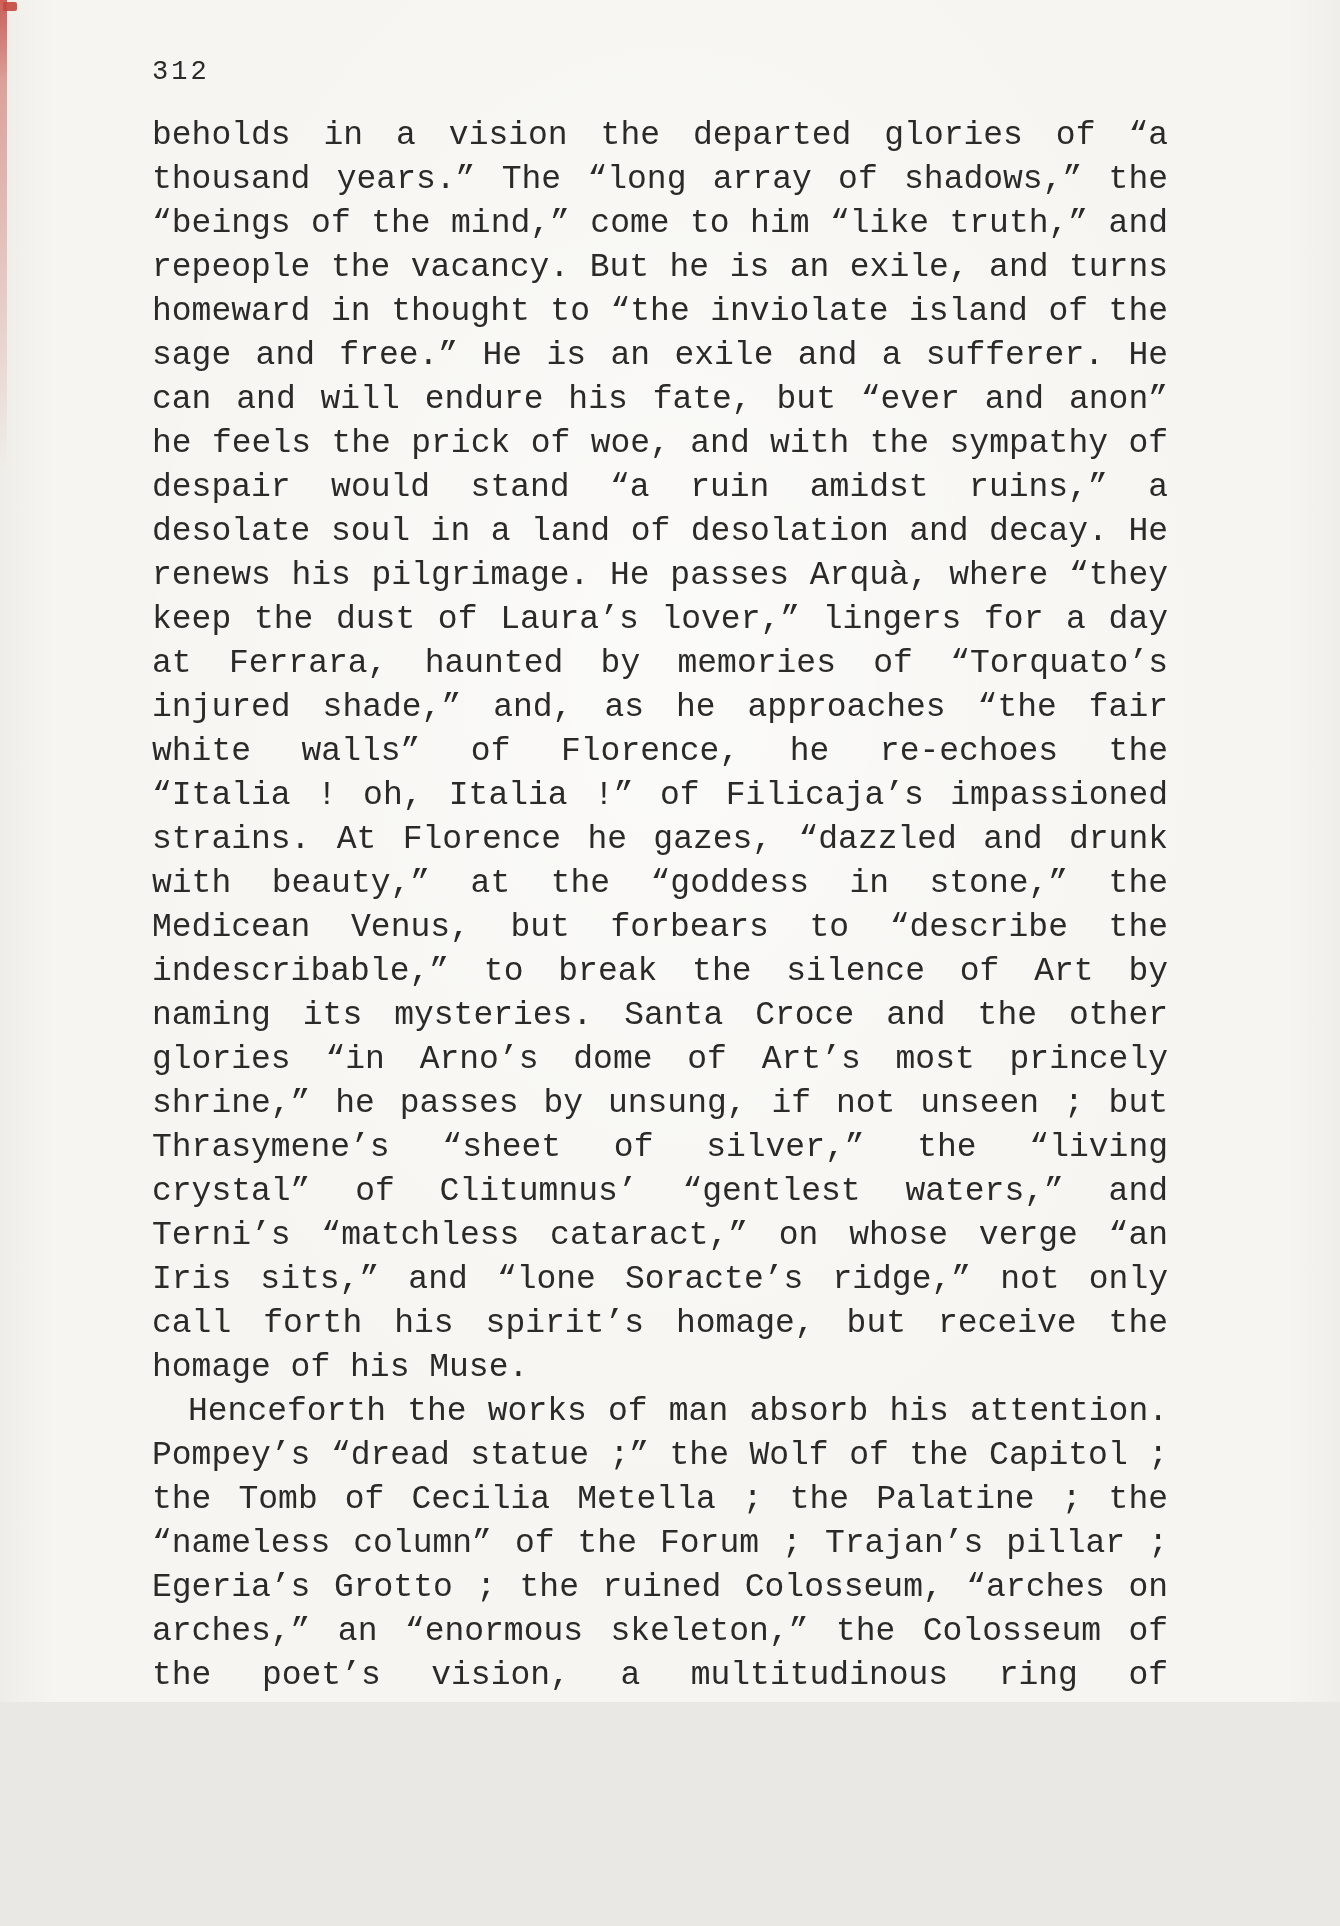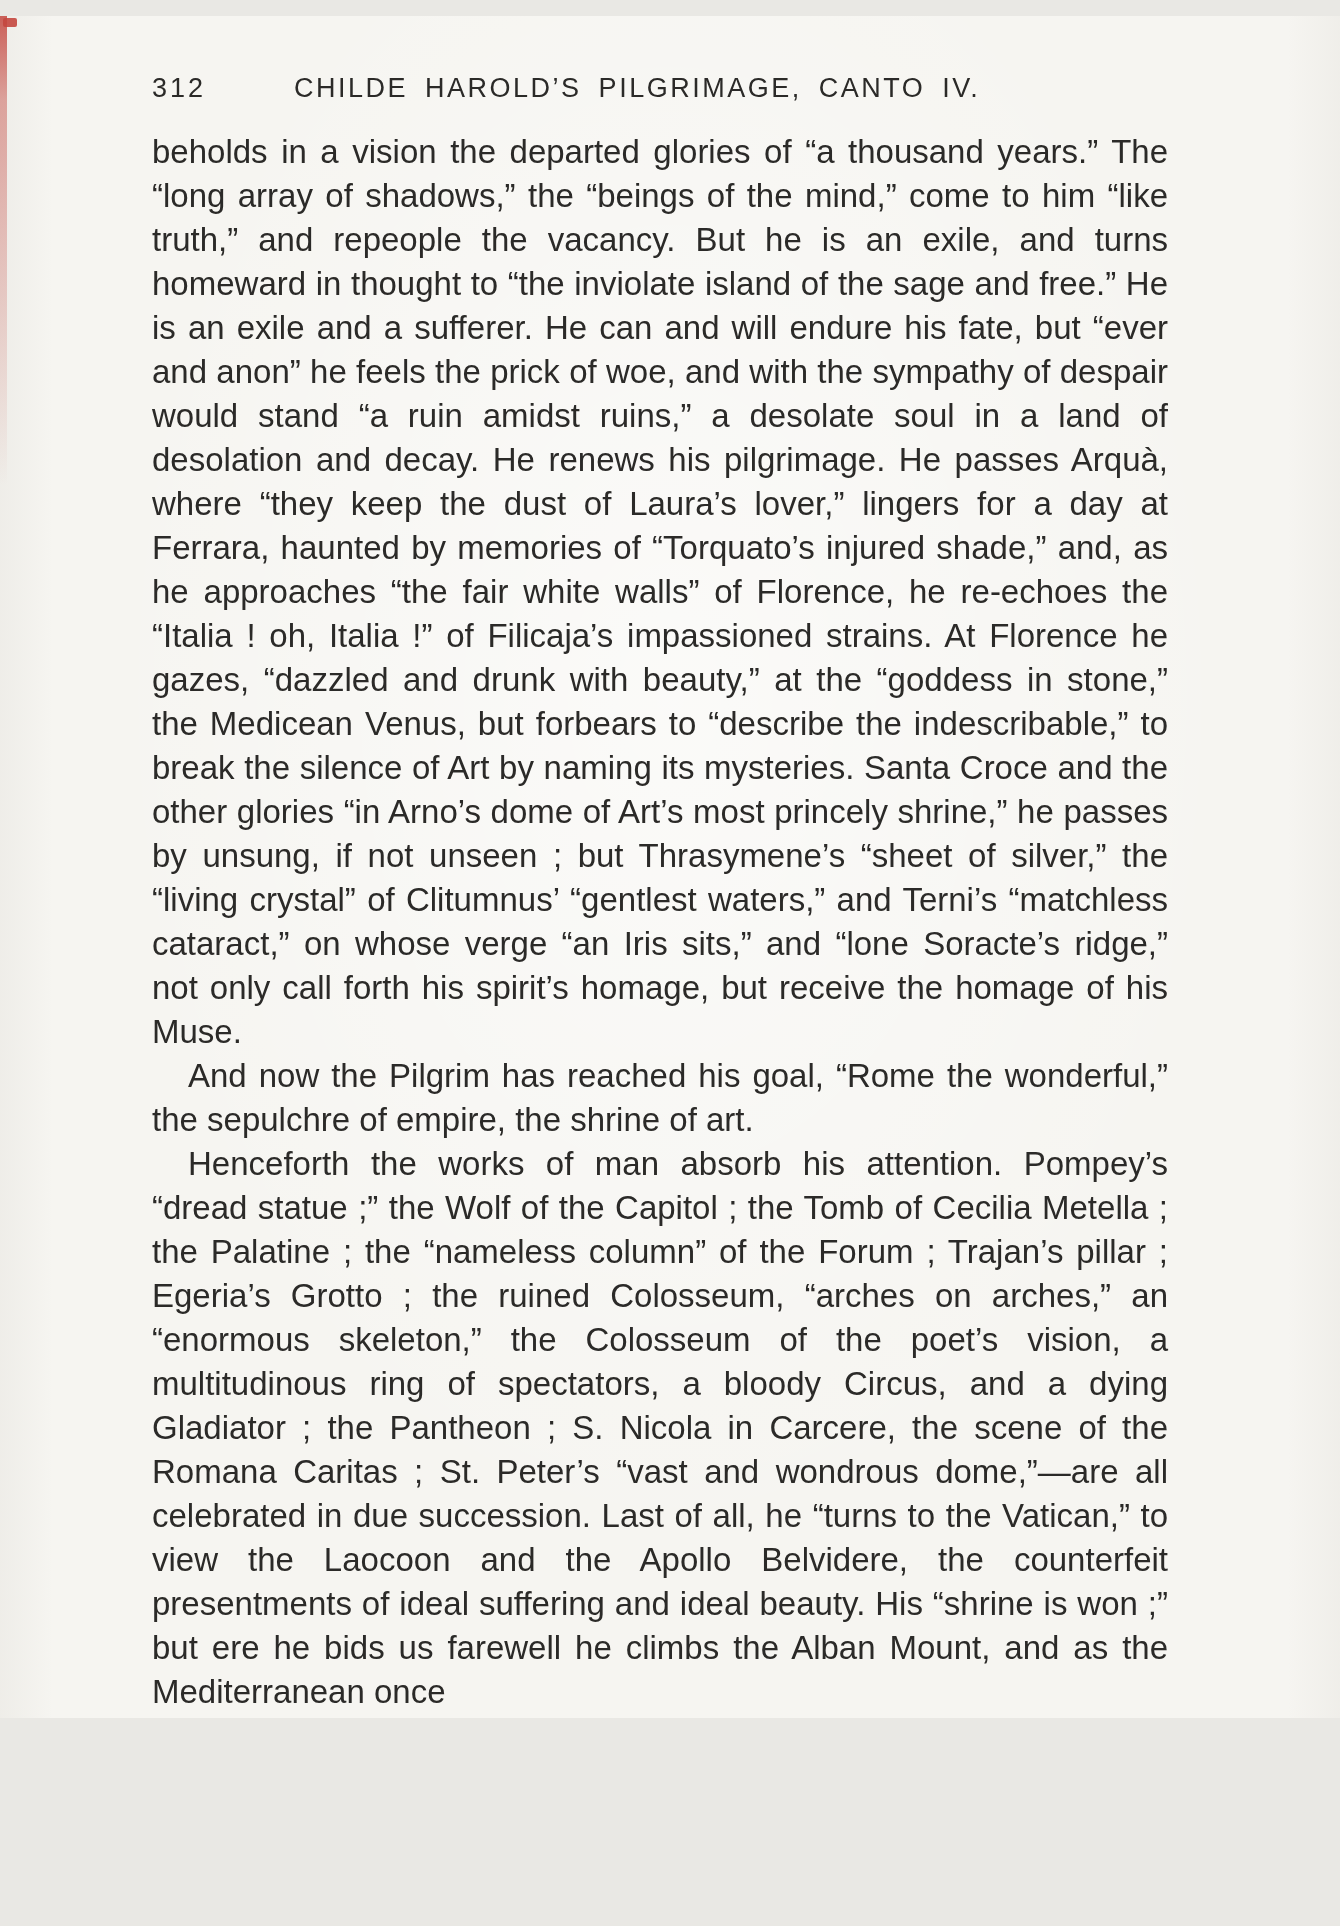"312" .page { font-family: Liberation Sans, sans-serif -> Liberation Mono, monospace; margin: 16px auto -> 0 auto }
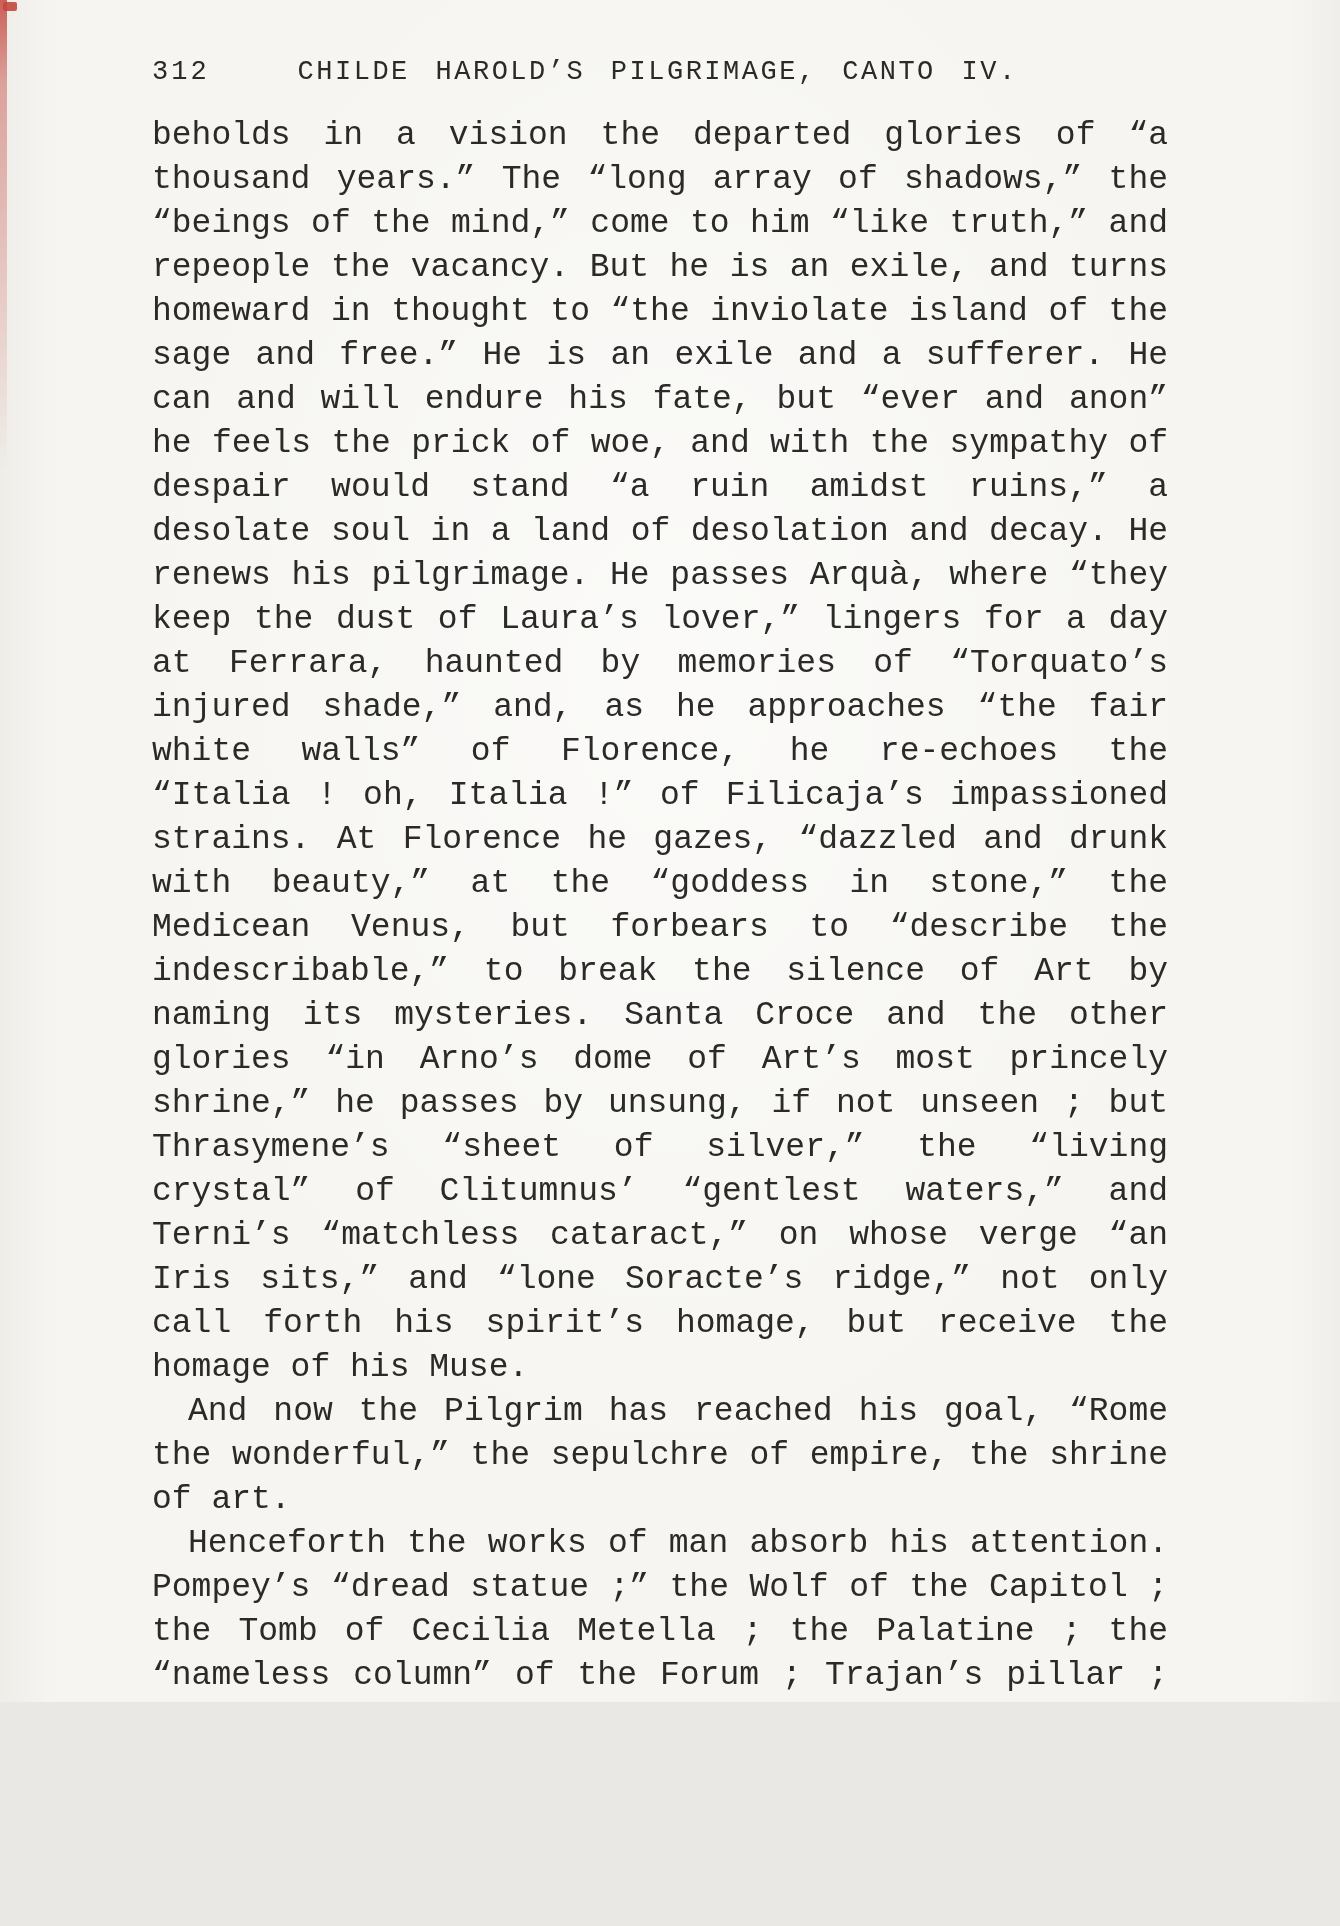"CHILDE HAROLD’S PILGRIMAGE, CANTO IV." span.head-title { html: <span>CHILDE HAROLD’S PILGRIMAGE, CANTO IV.</span> -> none }
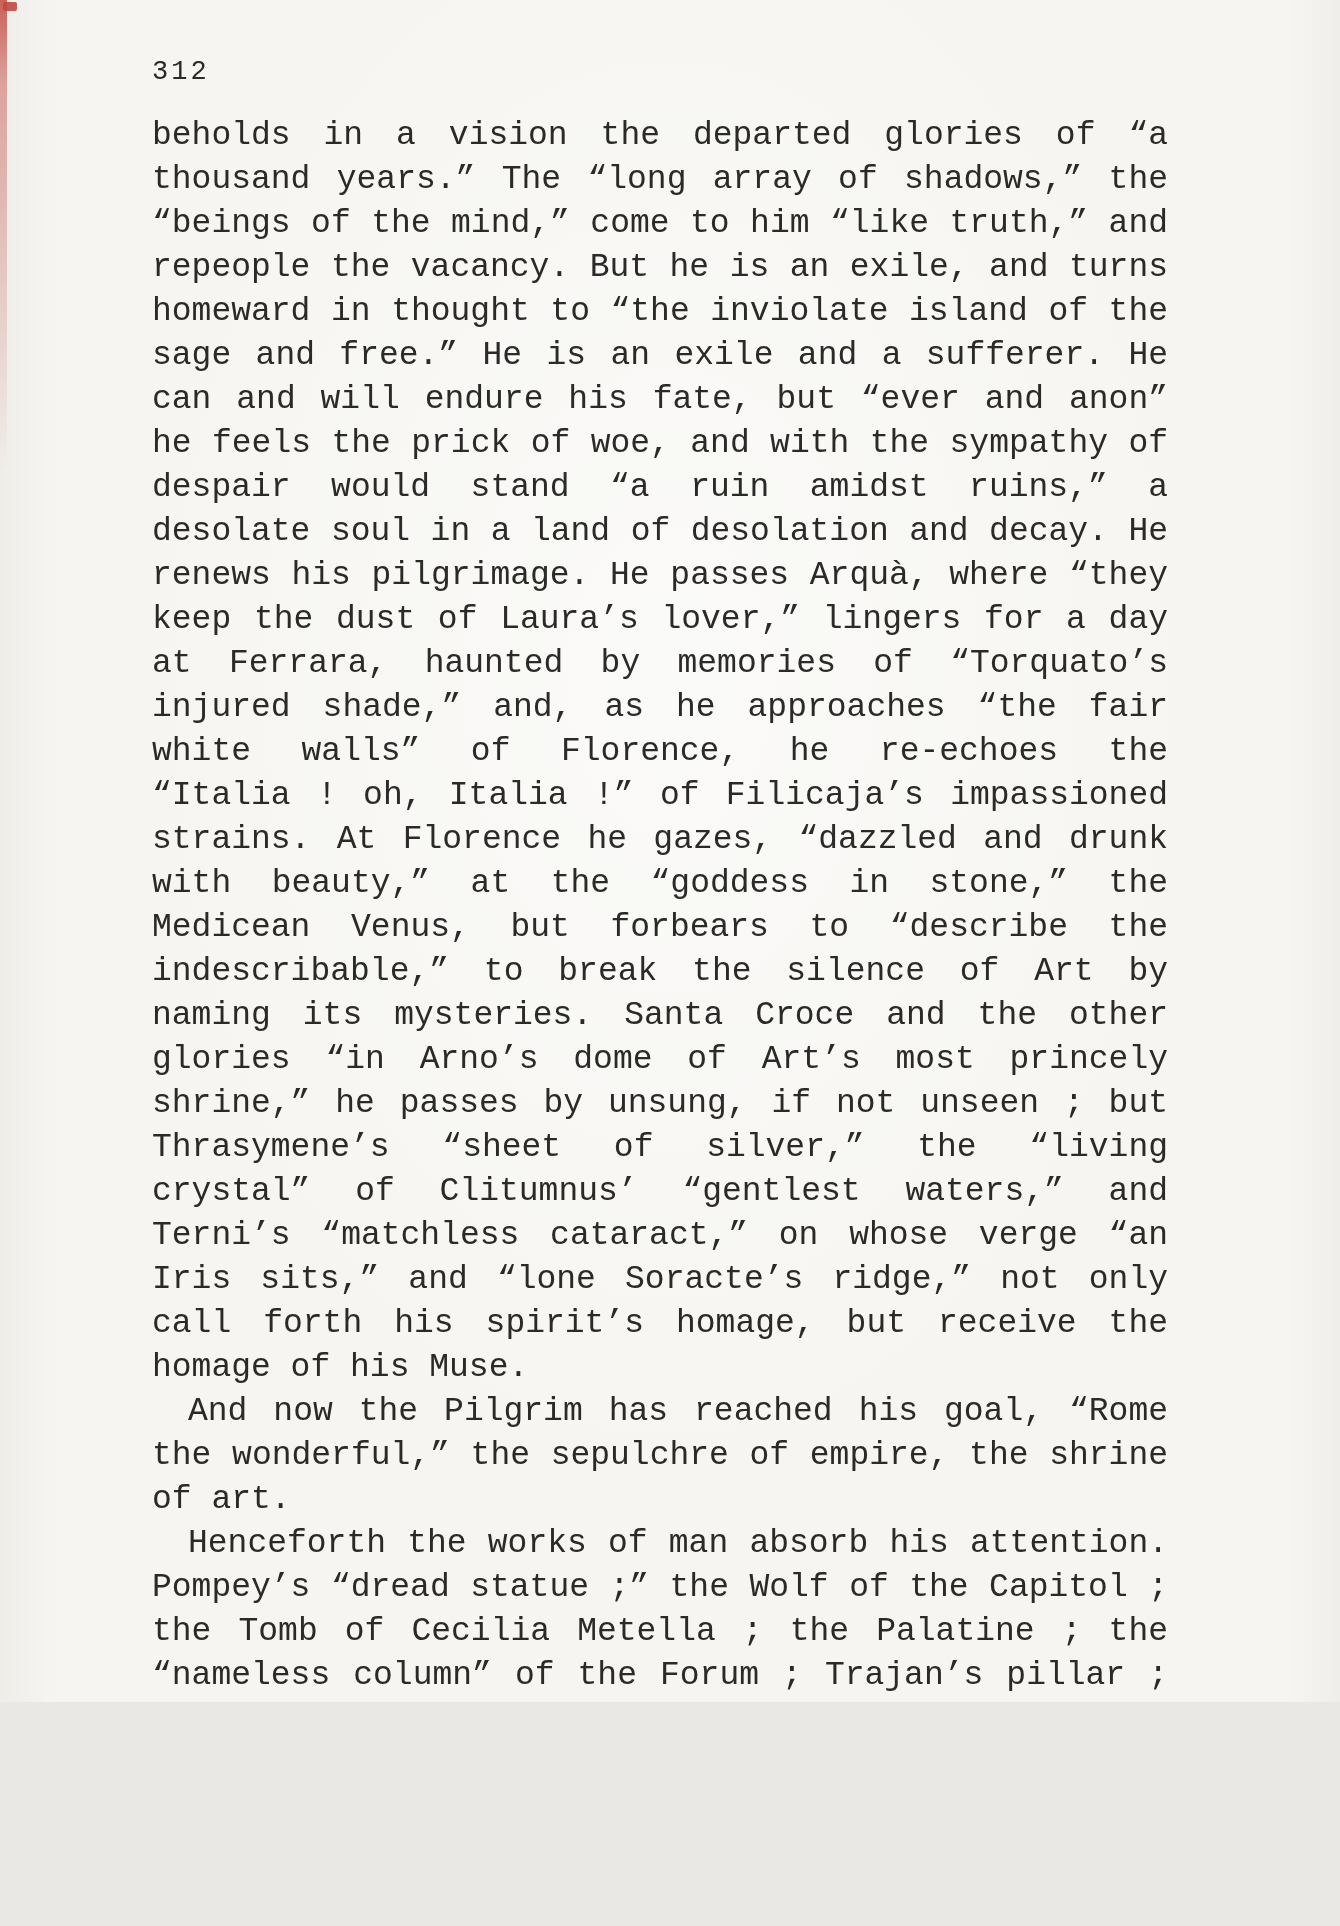"And now the Pilgrim has" p.para { html: <p>And now the Pilgrim has reached his goal, “Rome the wonderful,” the sepulchre of empire, the shrine of art.</p> -> none }
